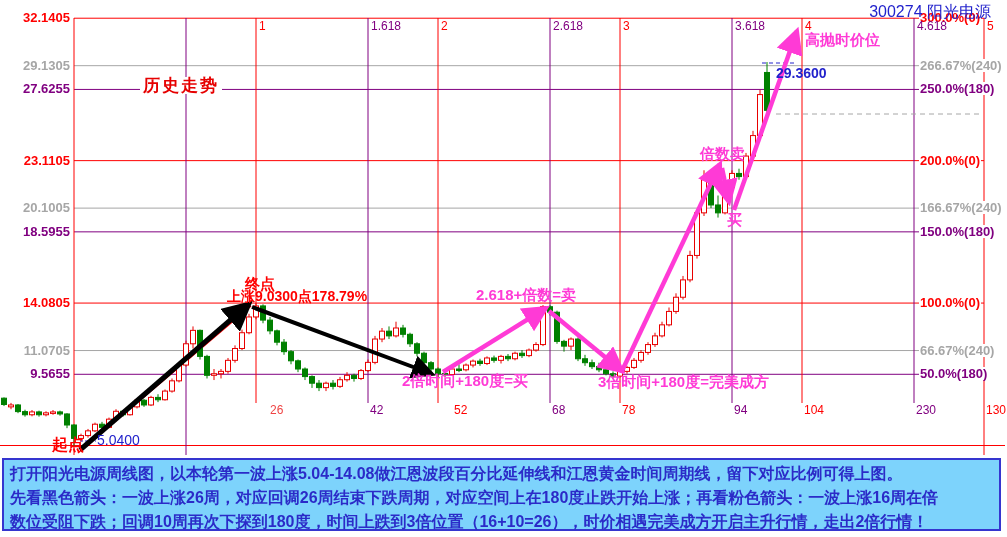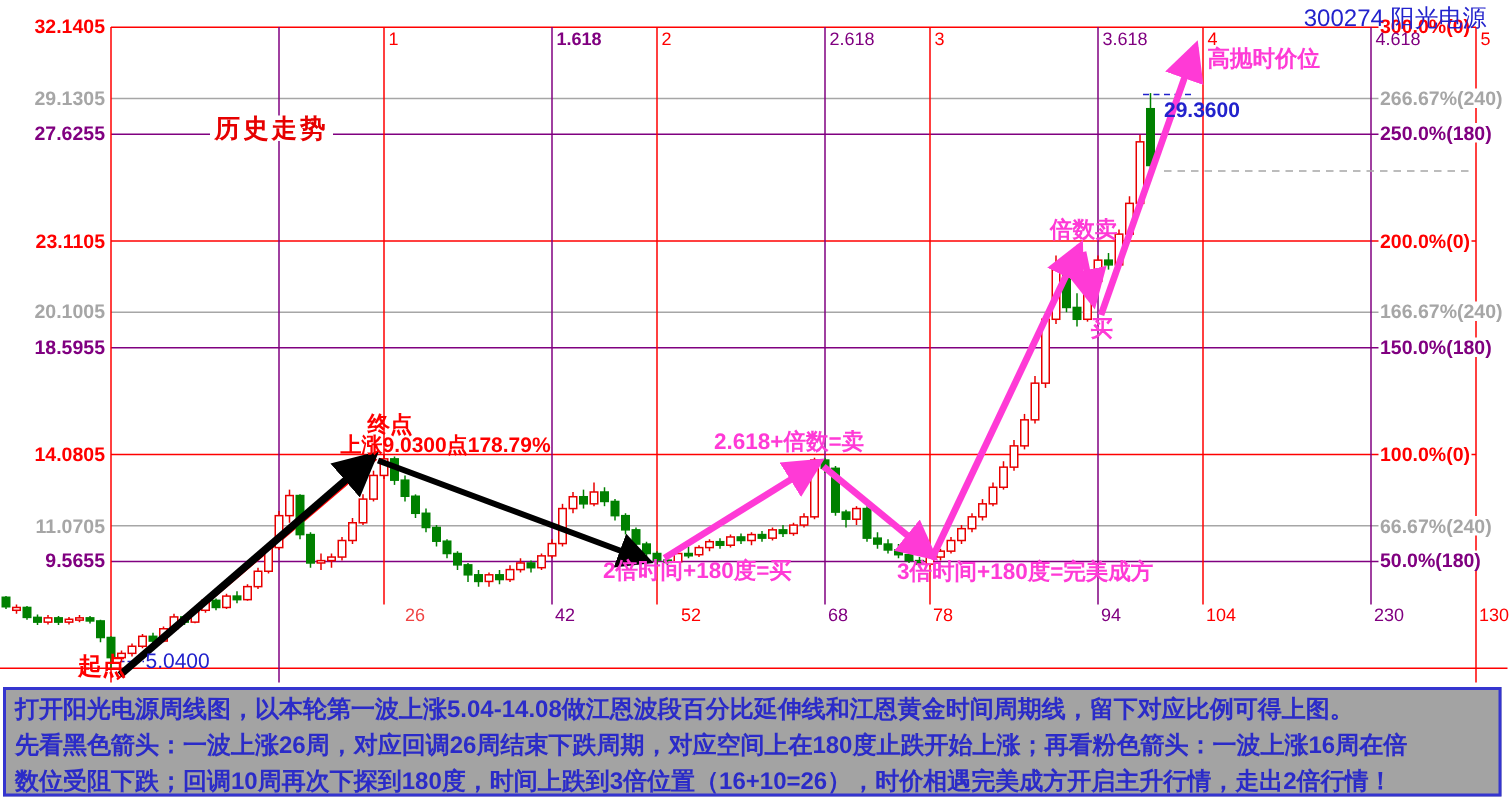"1.618" div.lbl { font-weight: bold -> none }
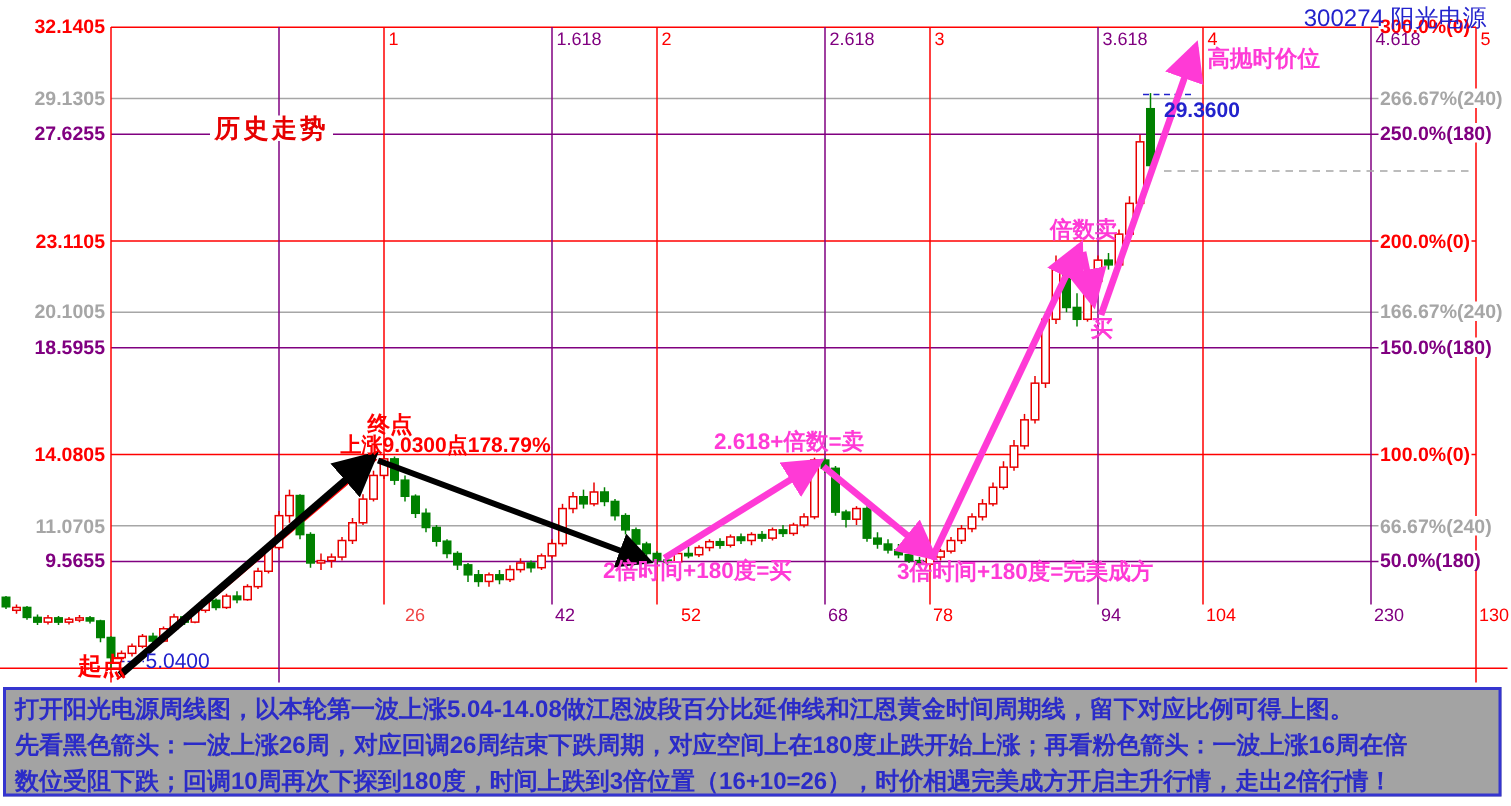"打开阳光电源周线图，以本轮第一波上涨5.04-14.08做江恩波段百分比延伸线和" #note { background: #a3a3a3 -> #7dd3fc }
